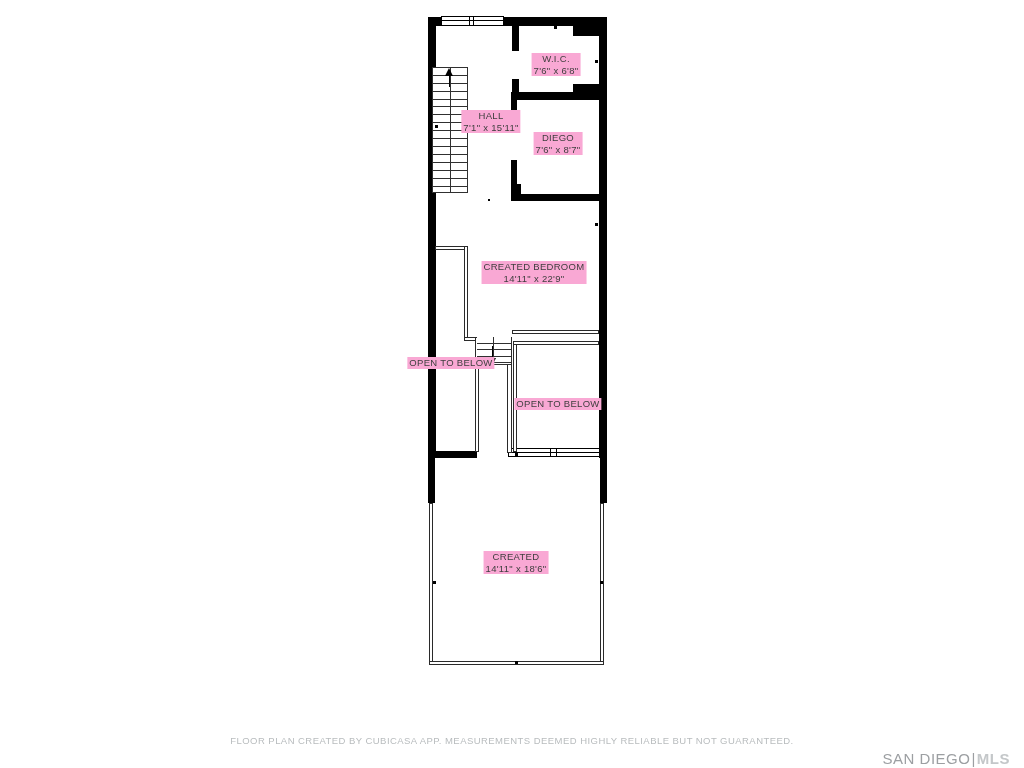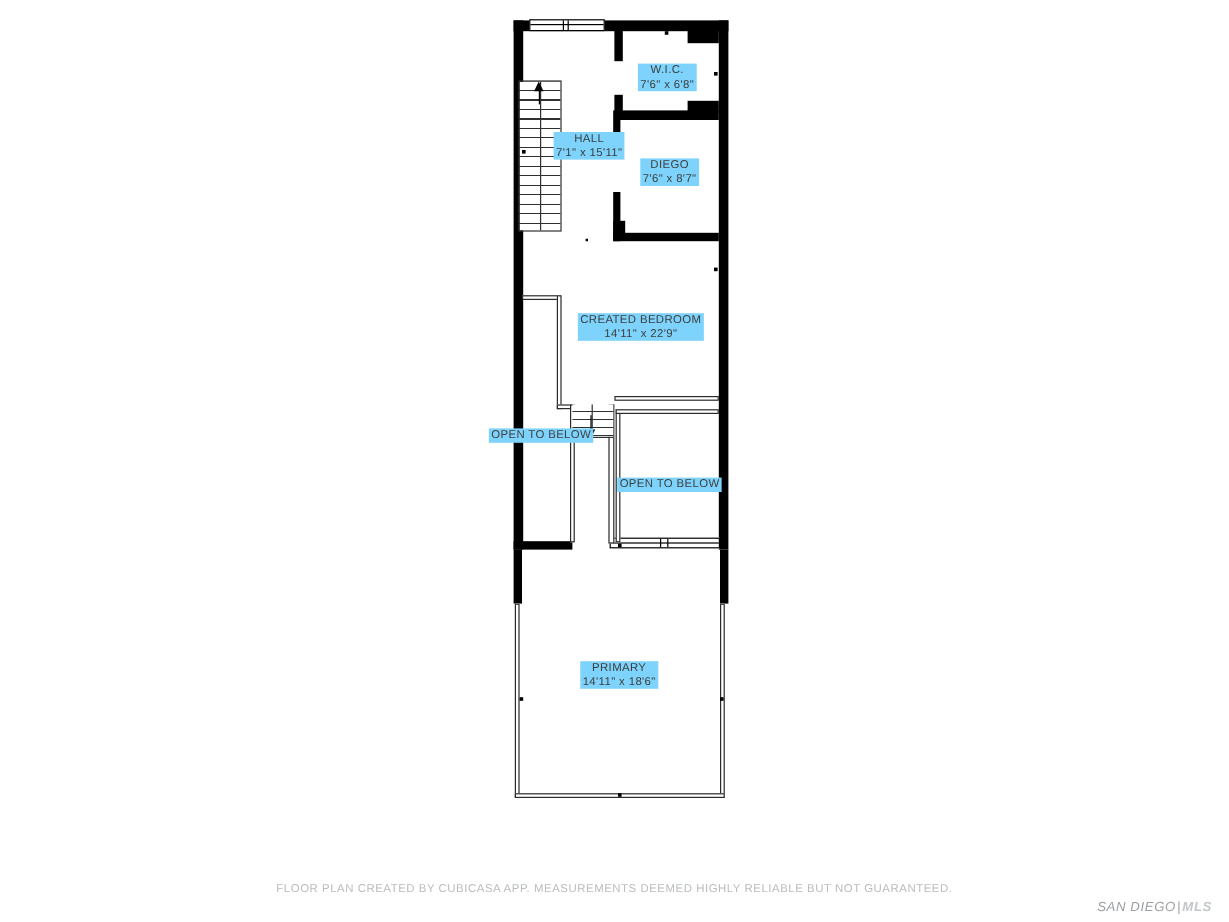"W.I.C." .label { background: #7dd3fc -> #f9a8d4 }
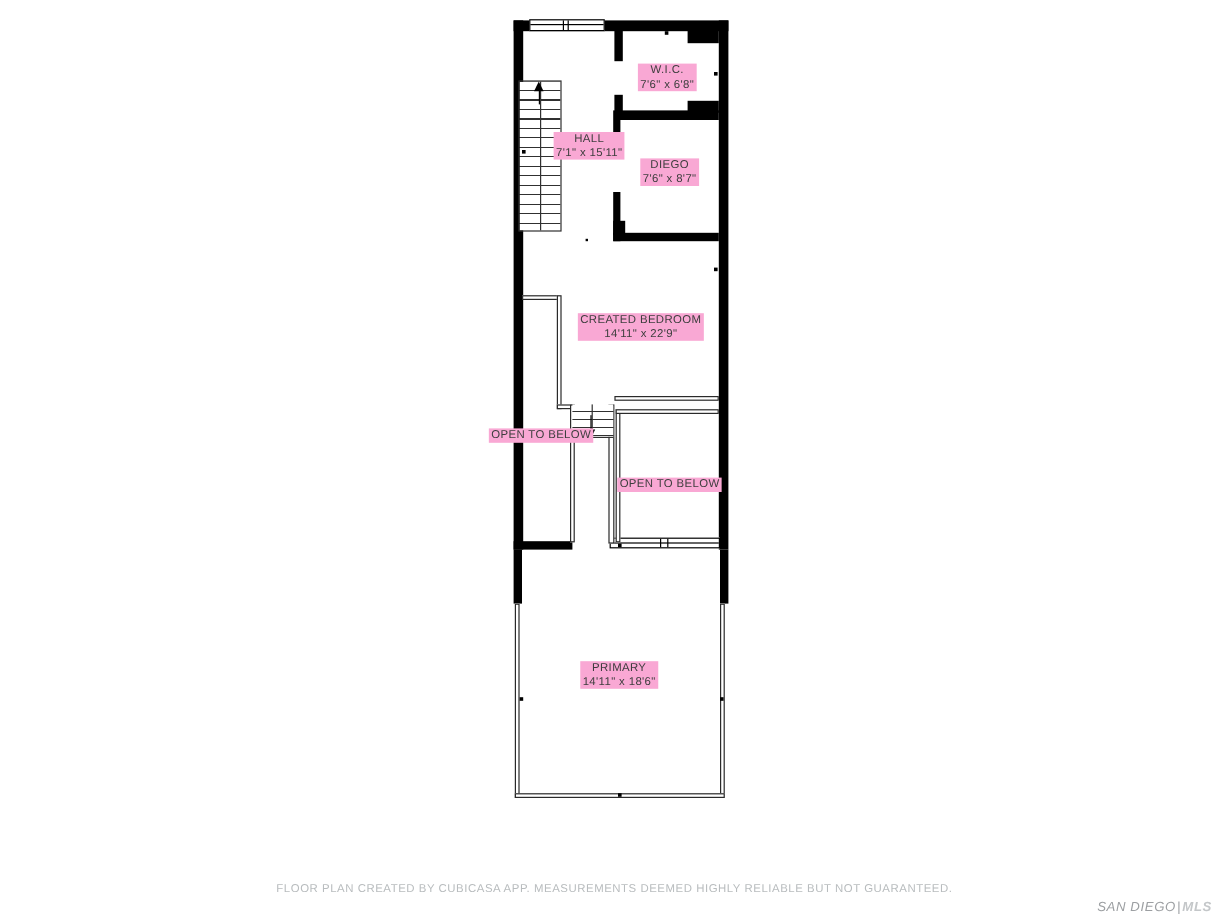"PRIMARY" div { text: PRIMARY -> CREATED }
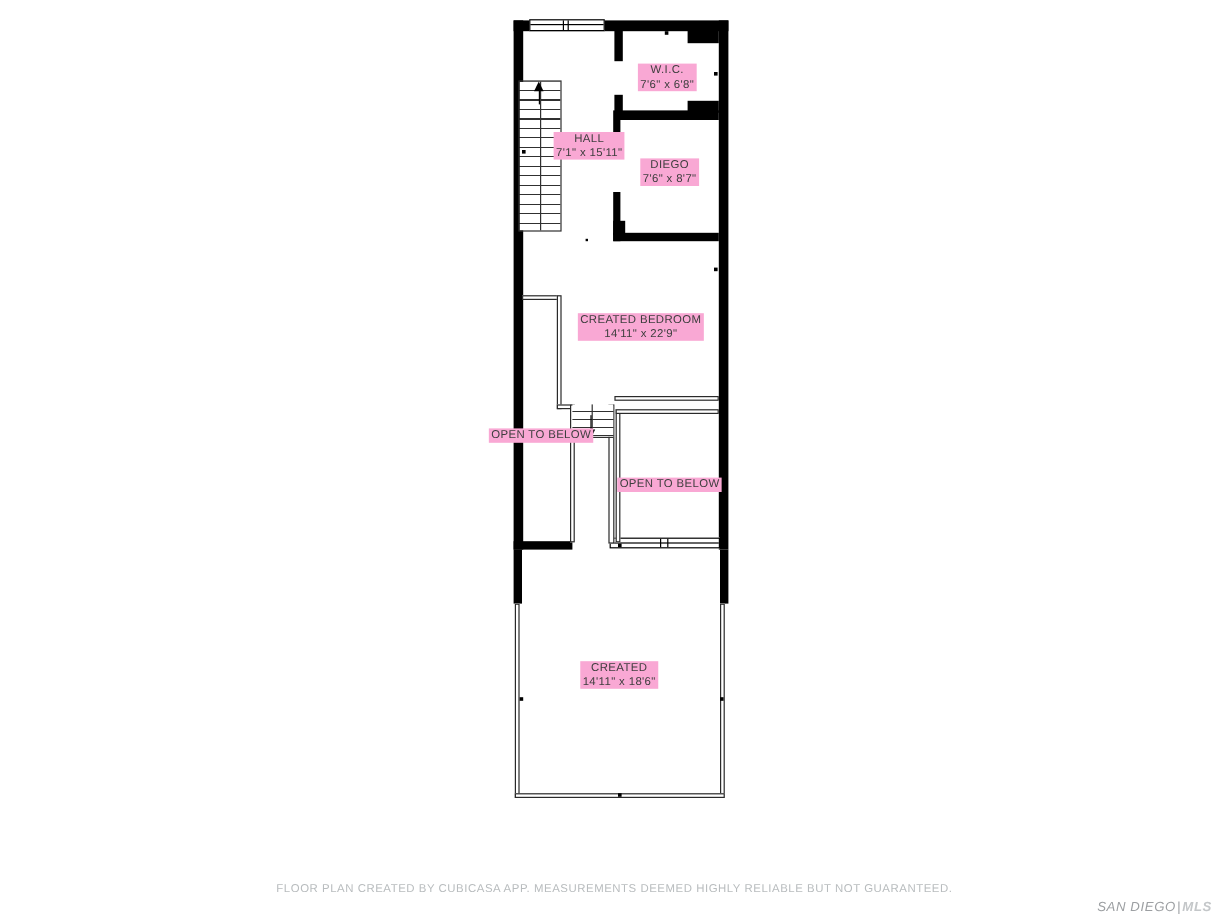"SAN DIEGO|MLS" .logo { font-size: 11px -> 15px; font-style: italic -> none }
